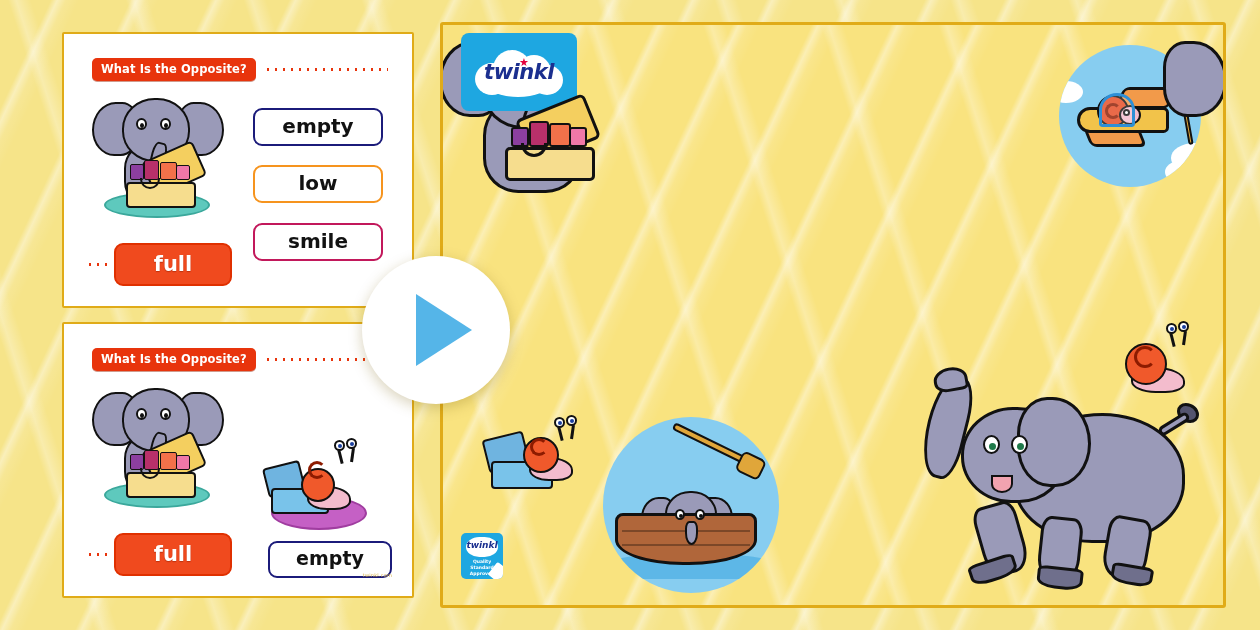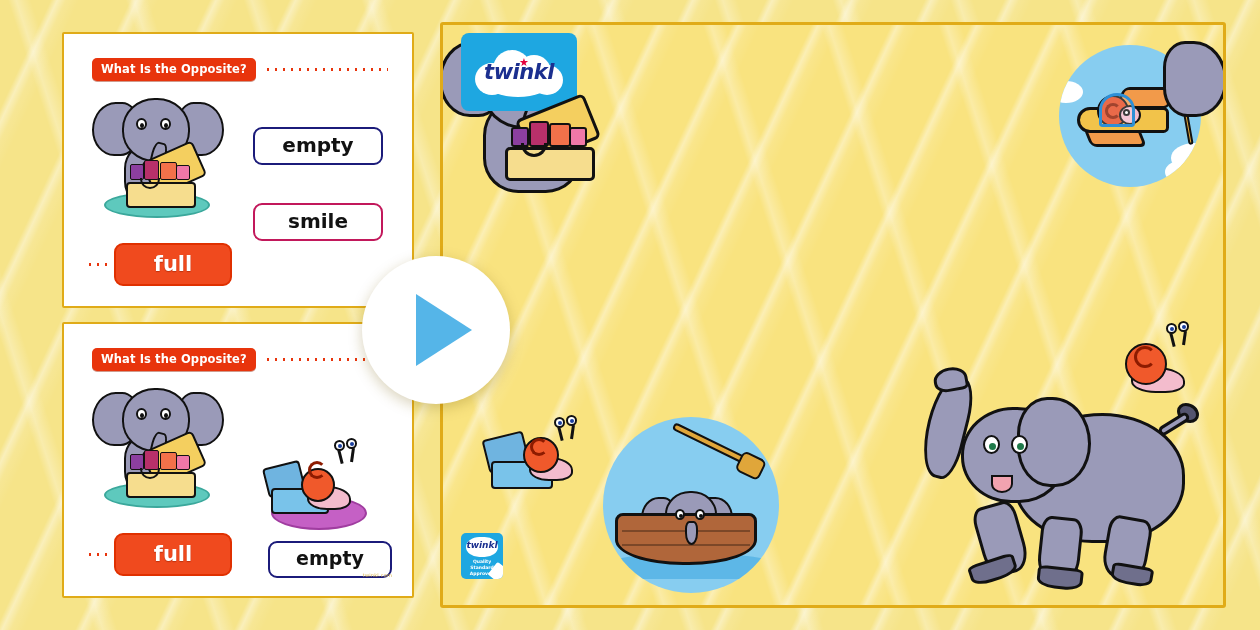"low" div.wordbox { html: none -> <div>low</div> }
